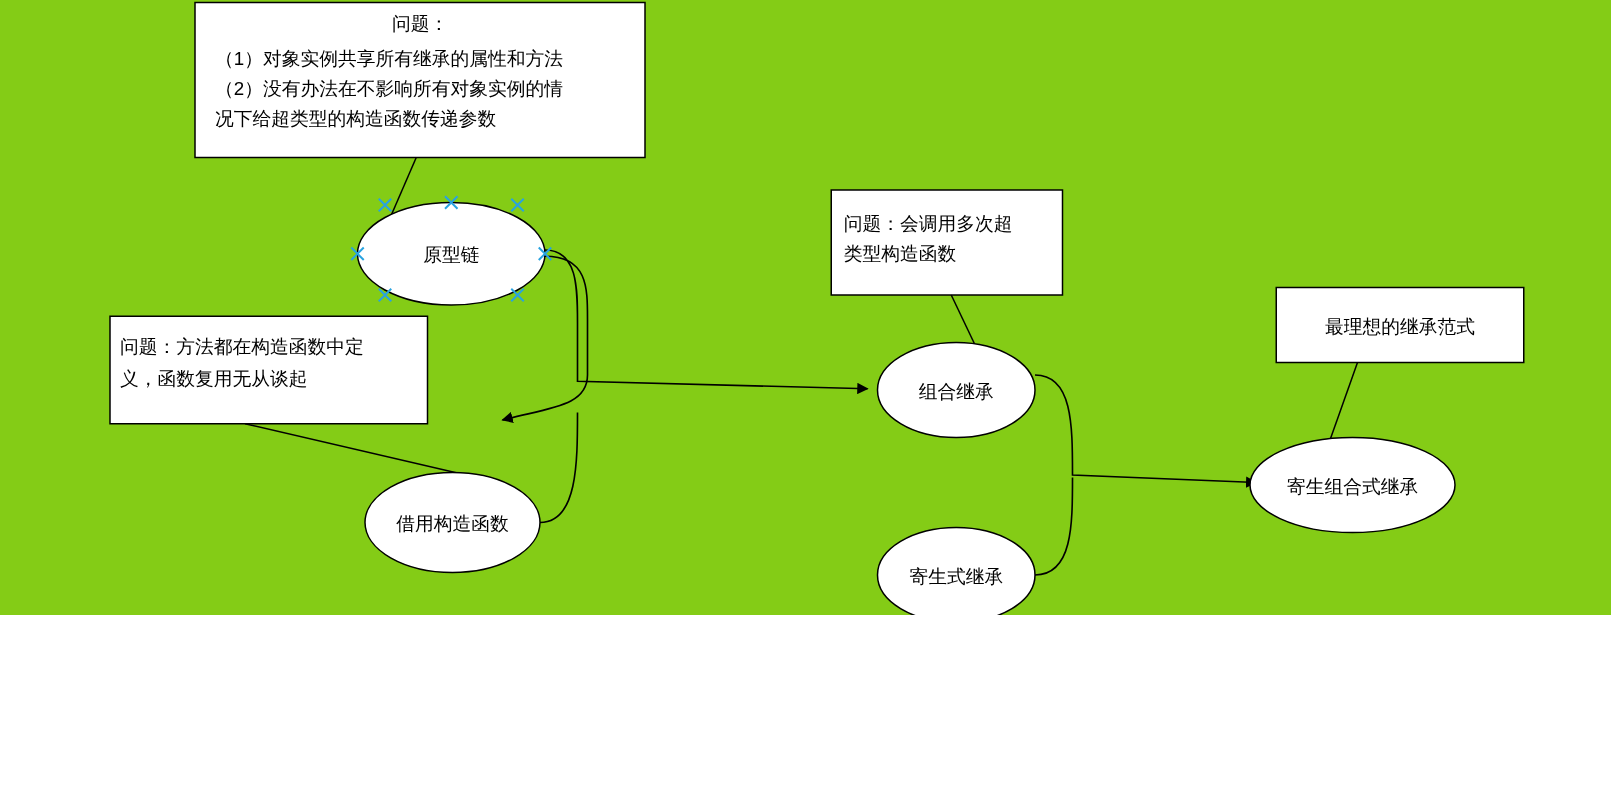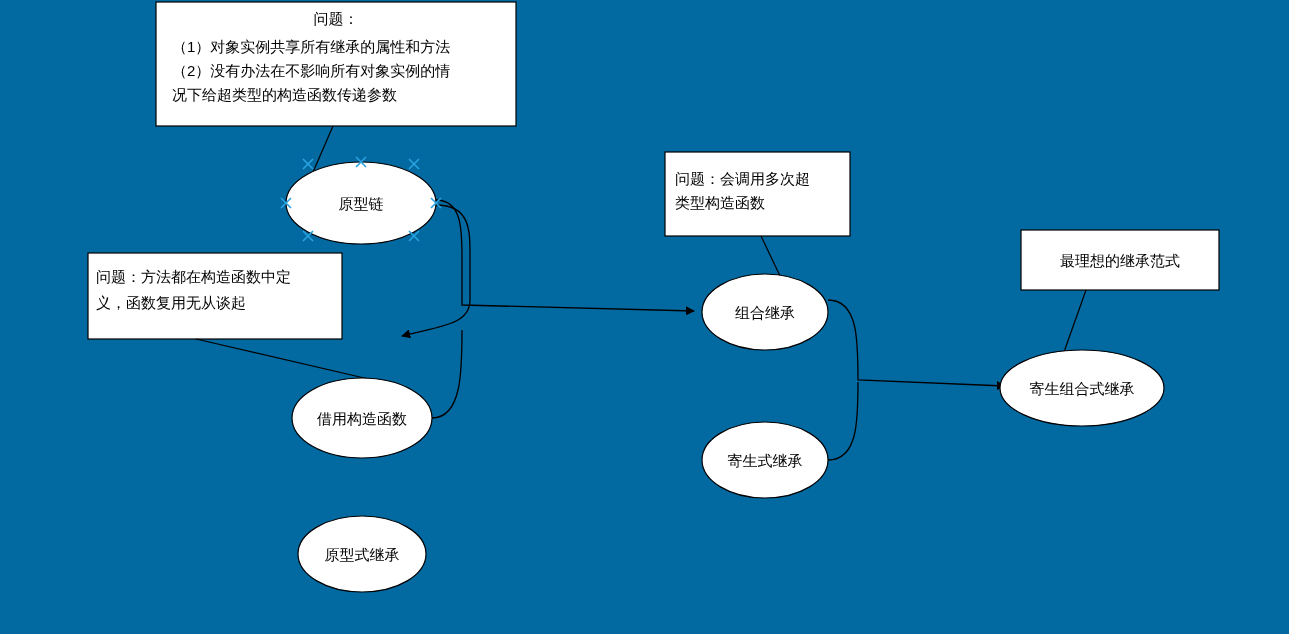"问题：" #canvas { background: #0369a1 -> #84cc16; height: 634px -> 492px }
